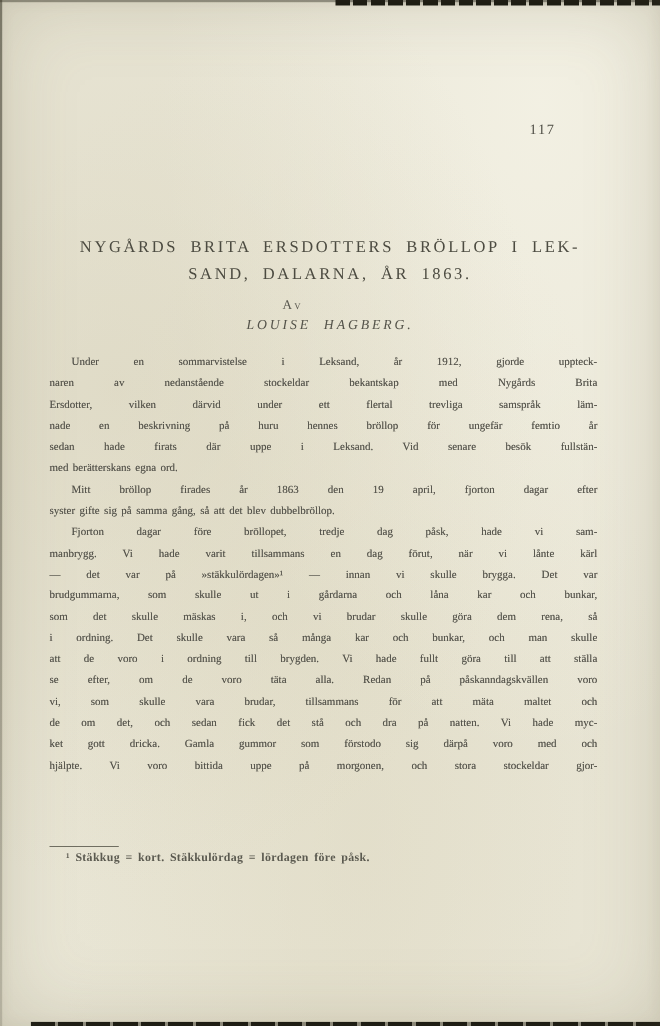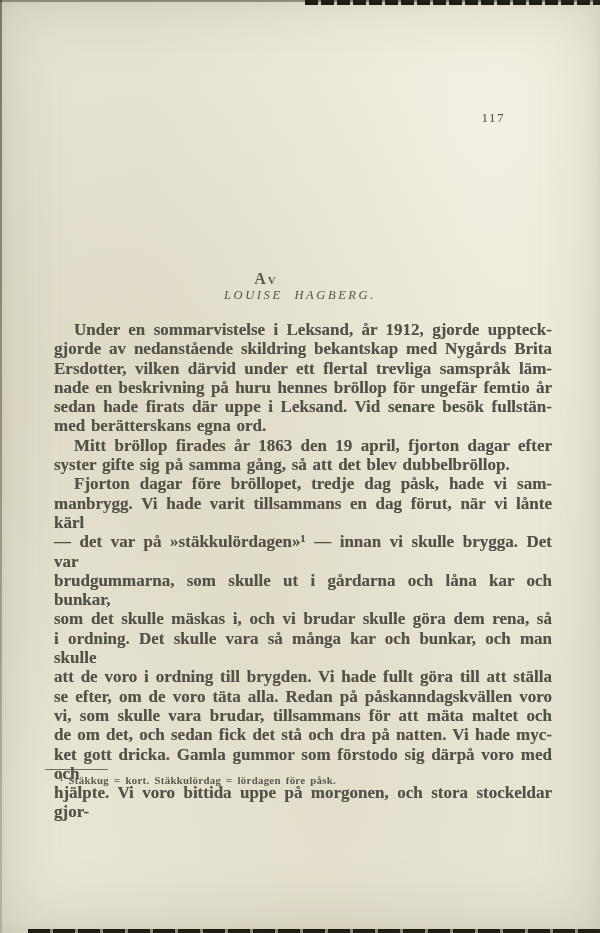"NYGÅRDS BRITA ERSDOTTERS BRÖLLOP I" div.title { html: none -> <div> <div>NYGÅRDS BRITA ERSDOTTERS BRÖLLOP I LEK-</div> <div>SAND, DALARNA, ÅR 1863.</div> </div> }
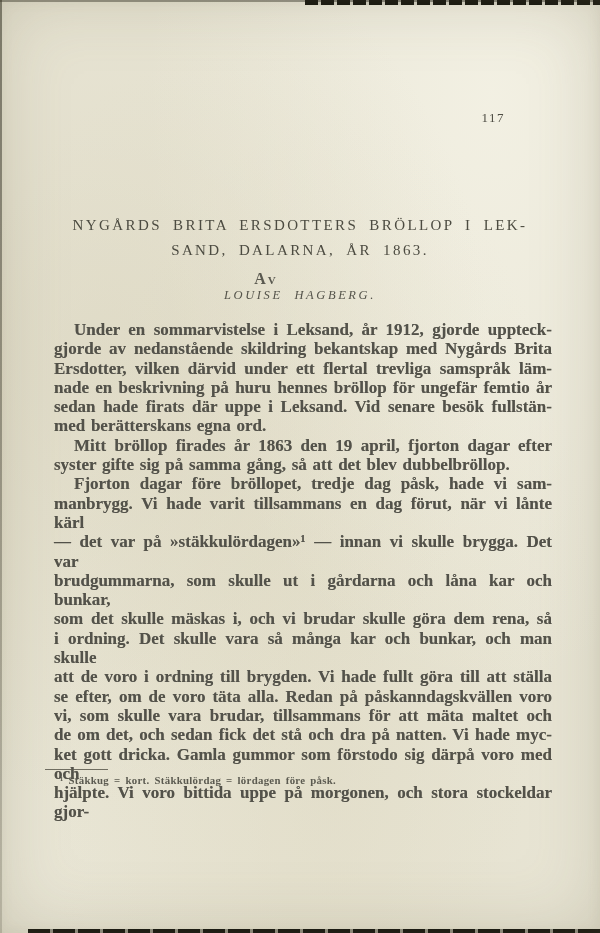"Av" .byline-prefix { font-size: 16px -> 12px; font-weight: bold -> none }
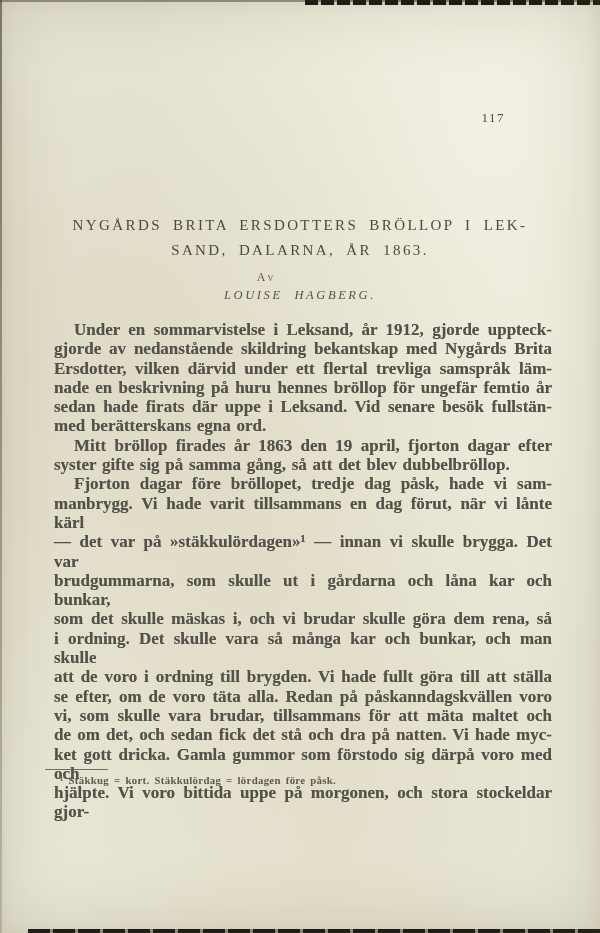"Under en sommarvistelse i Leksand," .bodytext { font-size: 17px -> 10px; font-weight: bold -> none; left: 54px -> 45px }
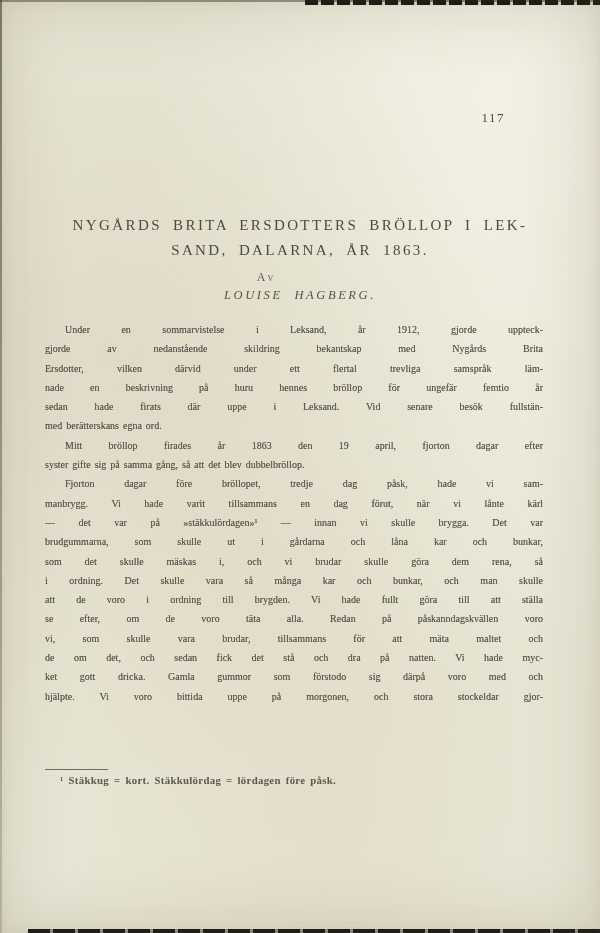"gjorde av nedanstående skildring" div.ln { text: gjorde av nedanstående skildring -> naren av nedanstående stockeldar }
